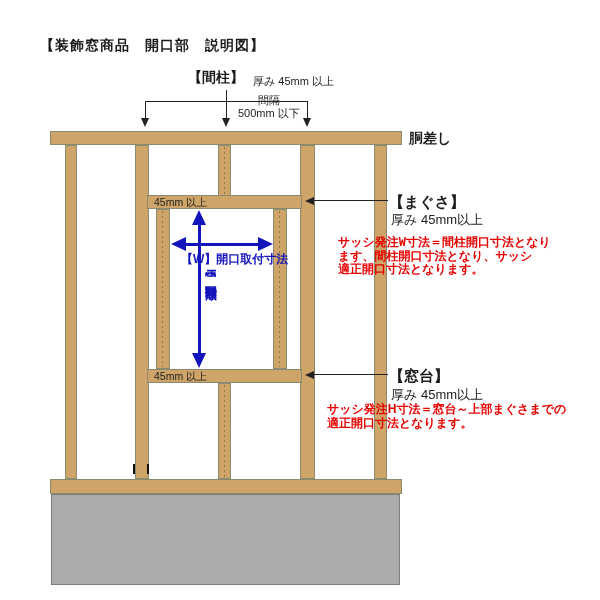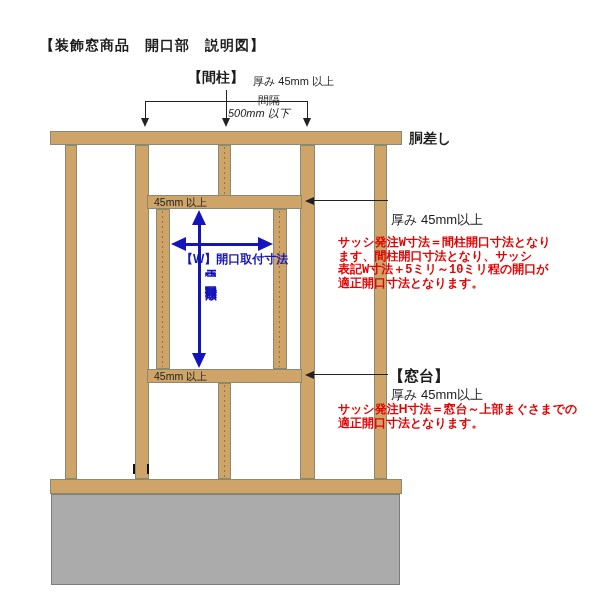"500mm 以下" div.abs { font-style: italic -> none; left: 228px -> 238px }
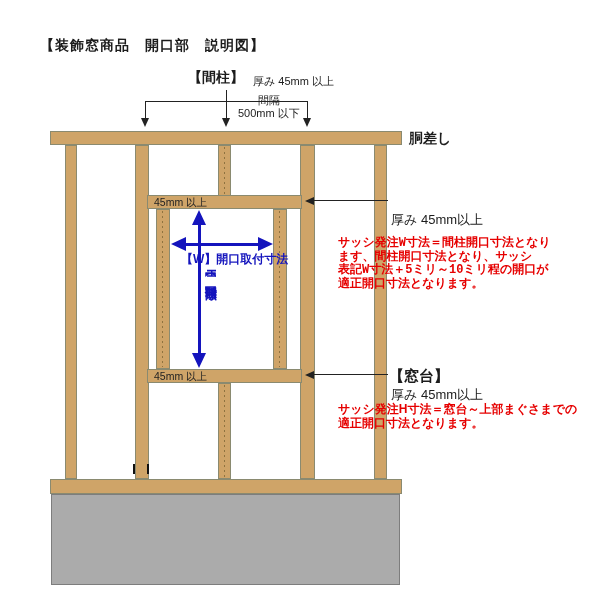"【まぐさ】" div.abs { html: none -> <div>【まぐさ】</div> }
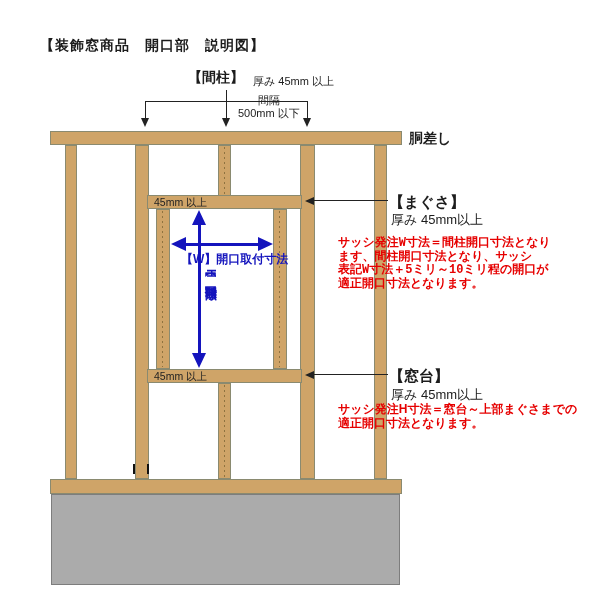"表記W寸法＋5ミリ～10ミリ程の開口が" div { html: <div>表記W寸法＋5ミリ～10ミリ程の開口が</div> -> none }
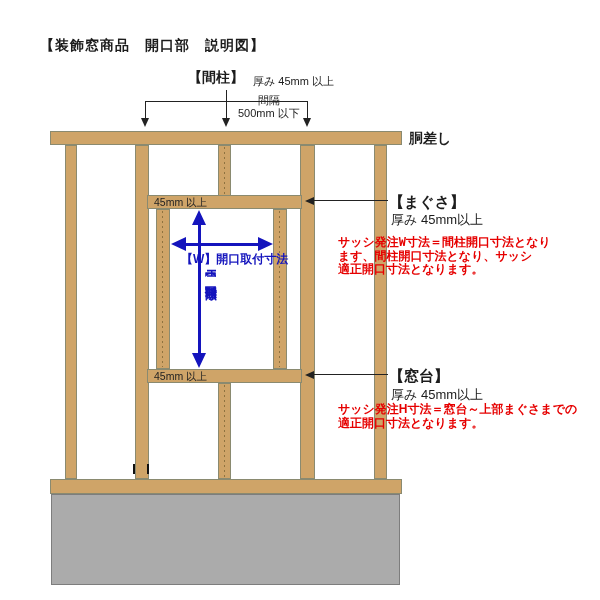"サッシ発注H寸法＝窓台～上部まぐさまでの" div.abs { left: 338px -> 327px }
